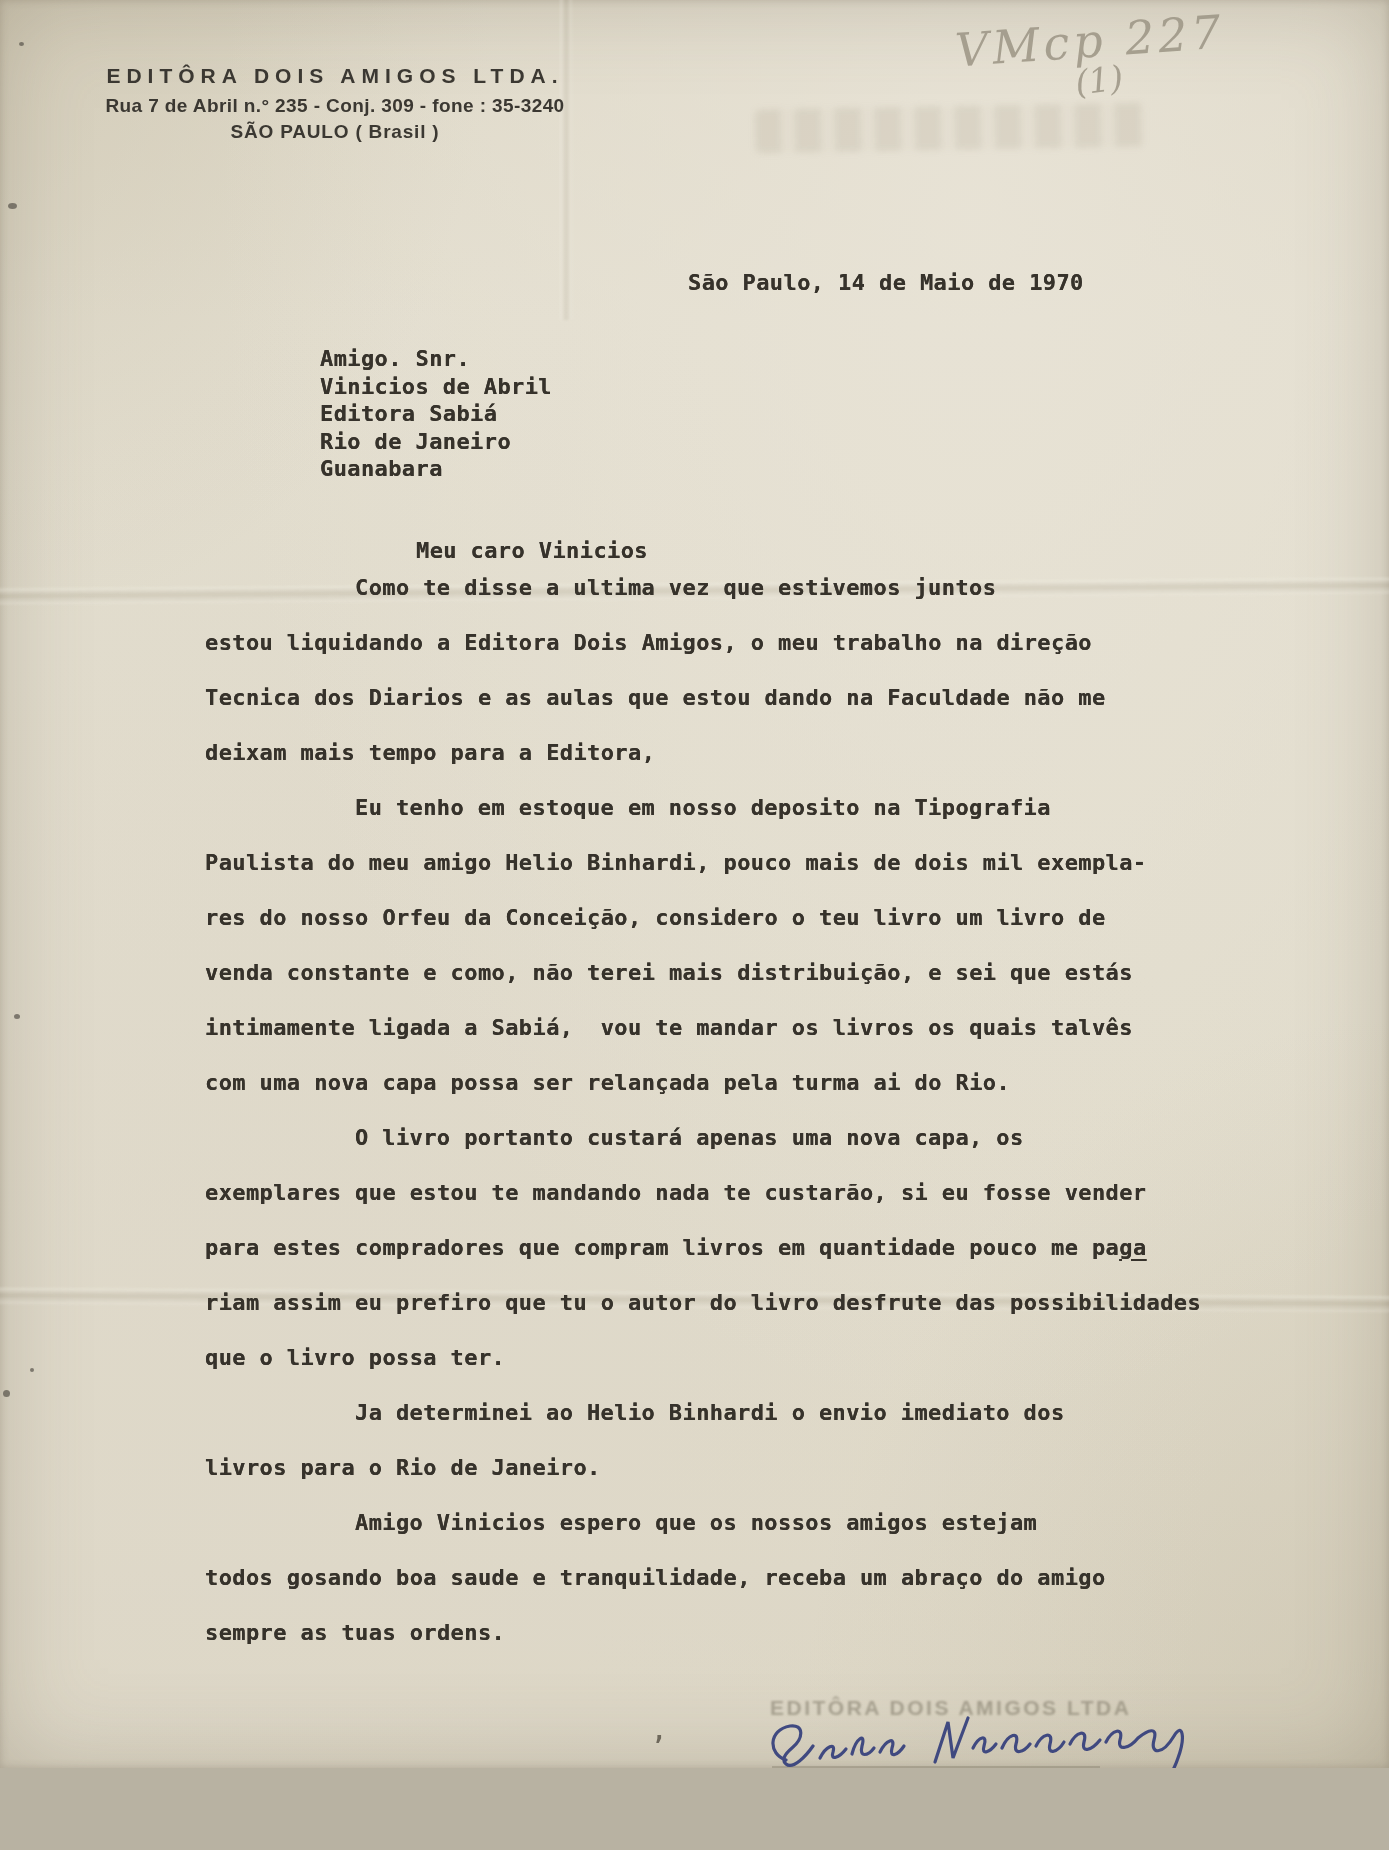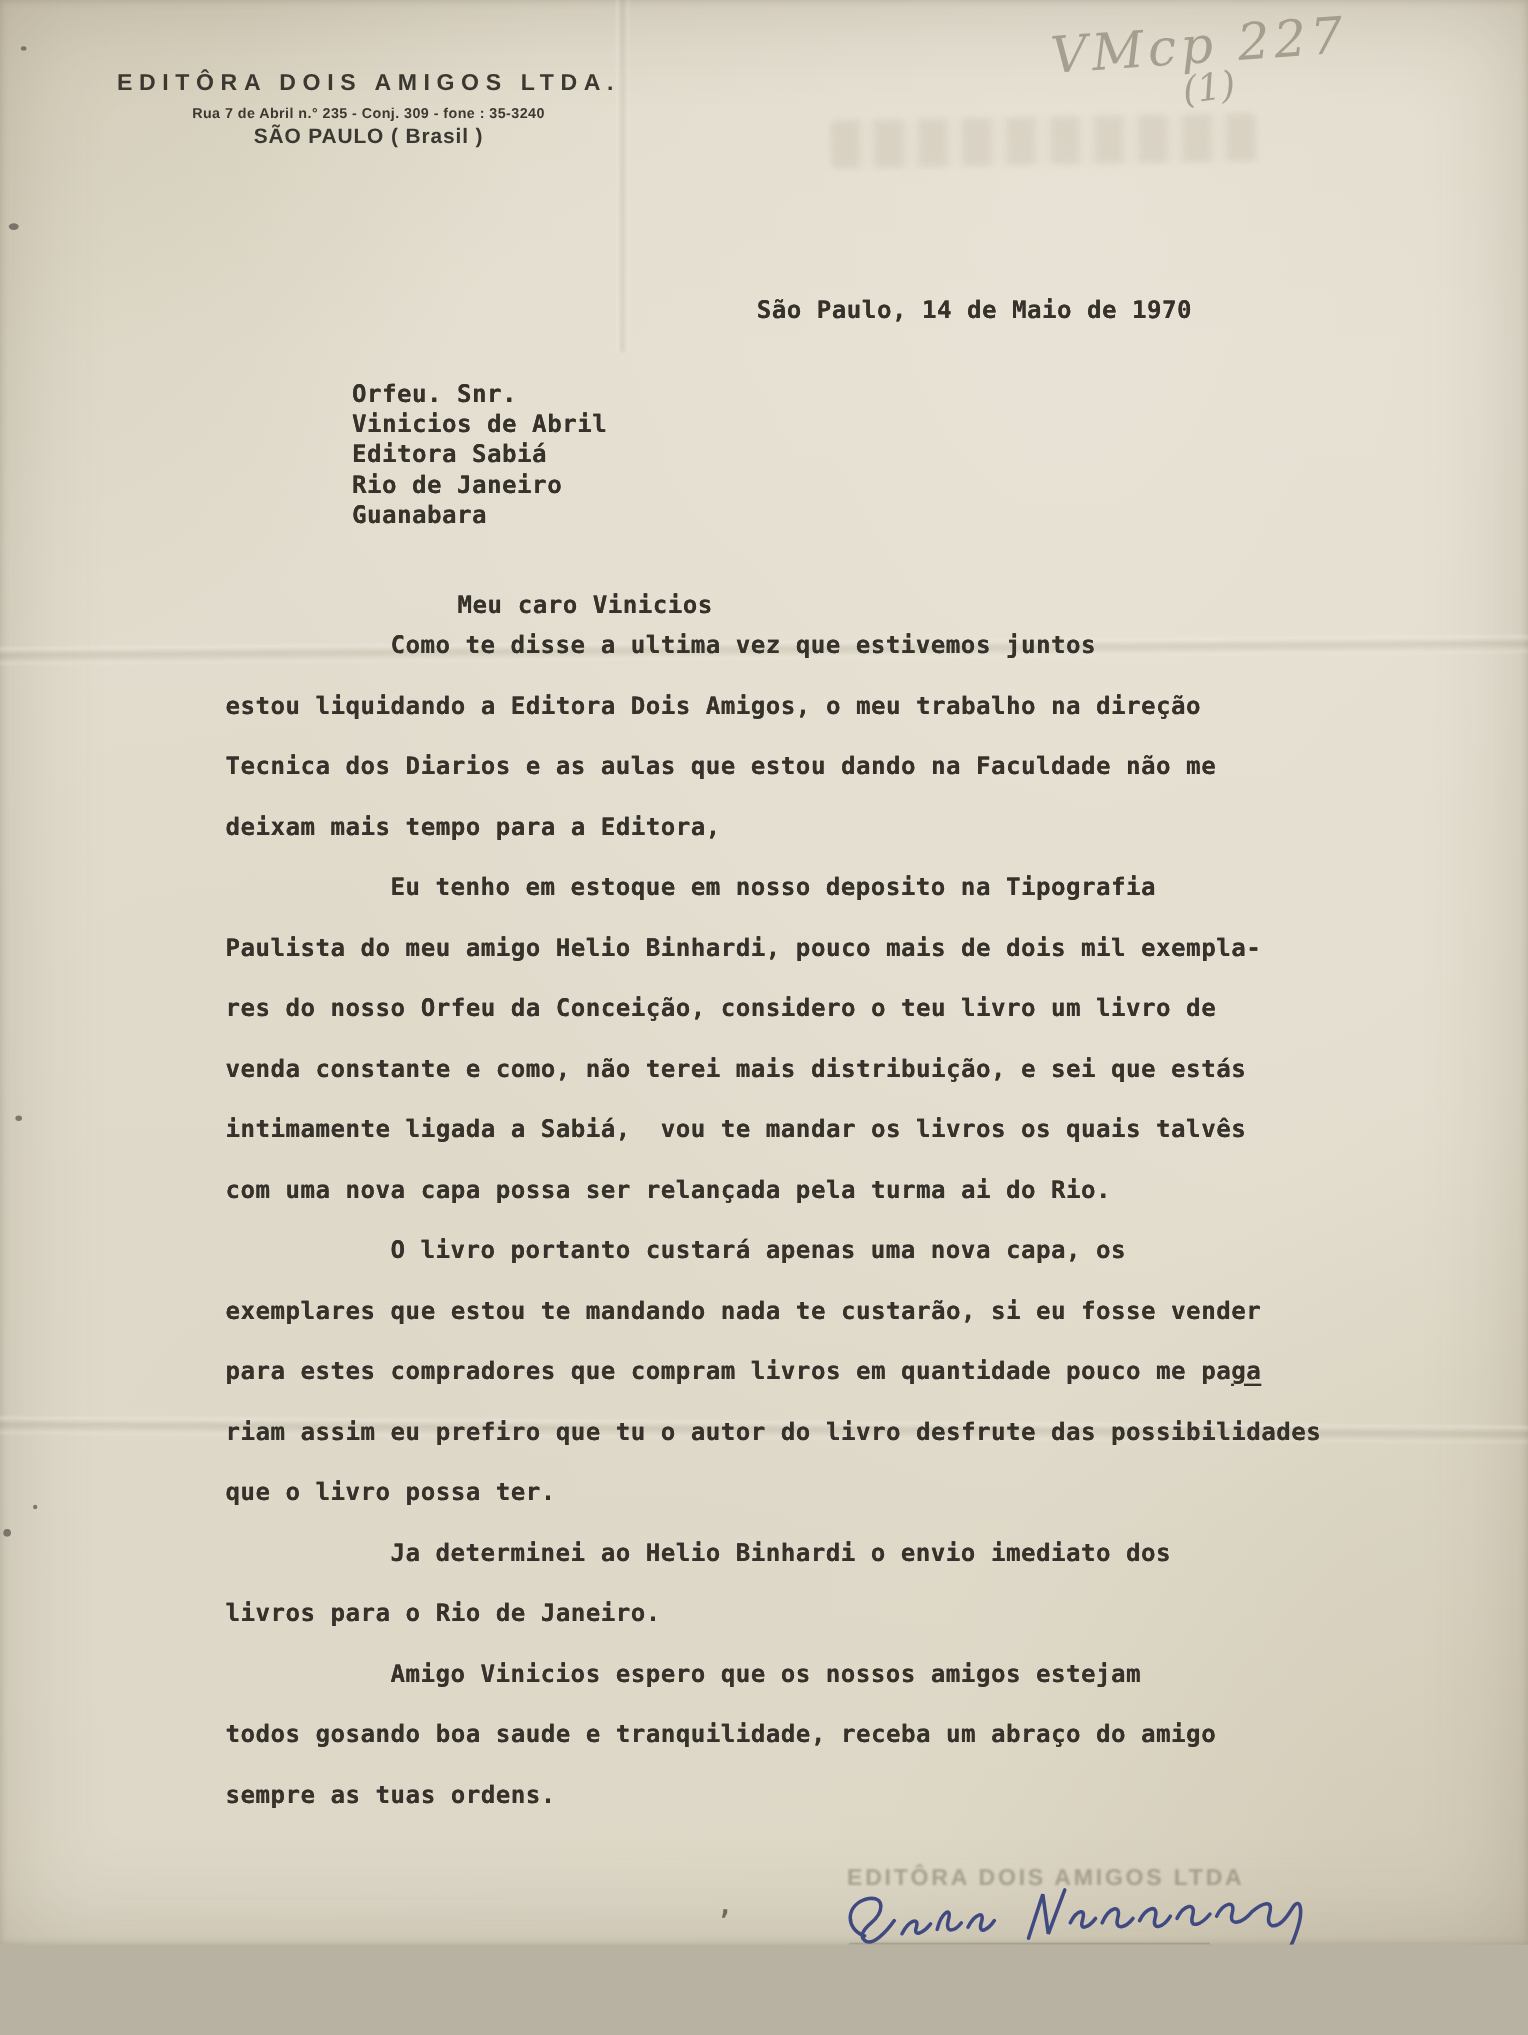"Rua 7 de Abril n.°" .letterhead .lh2 { font-size: 13px -> 19px }
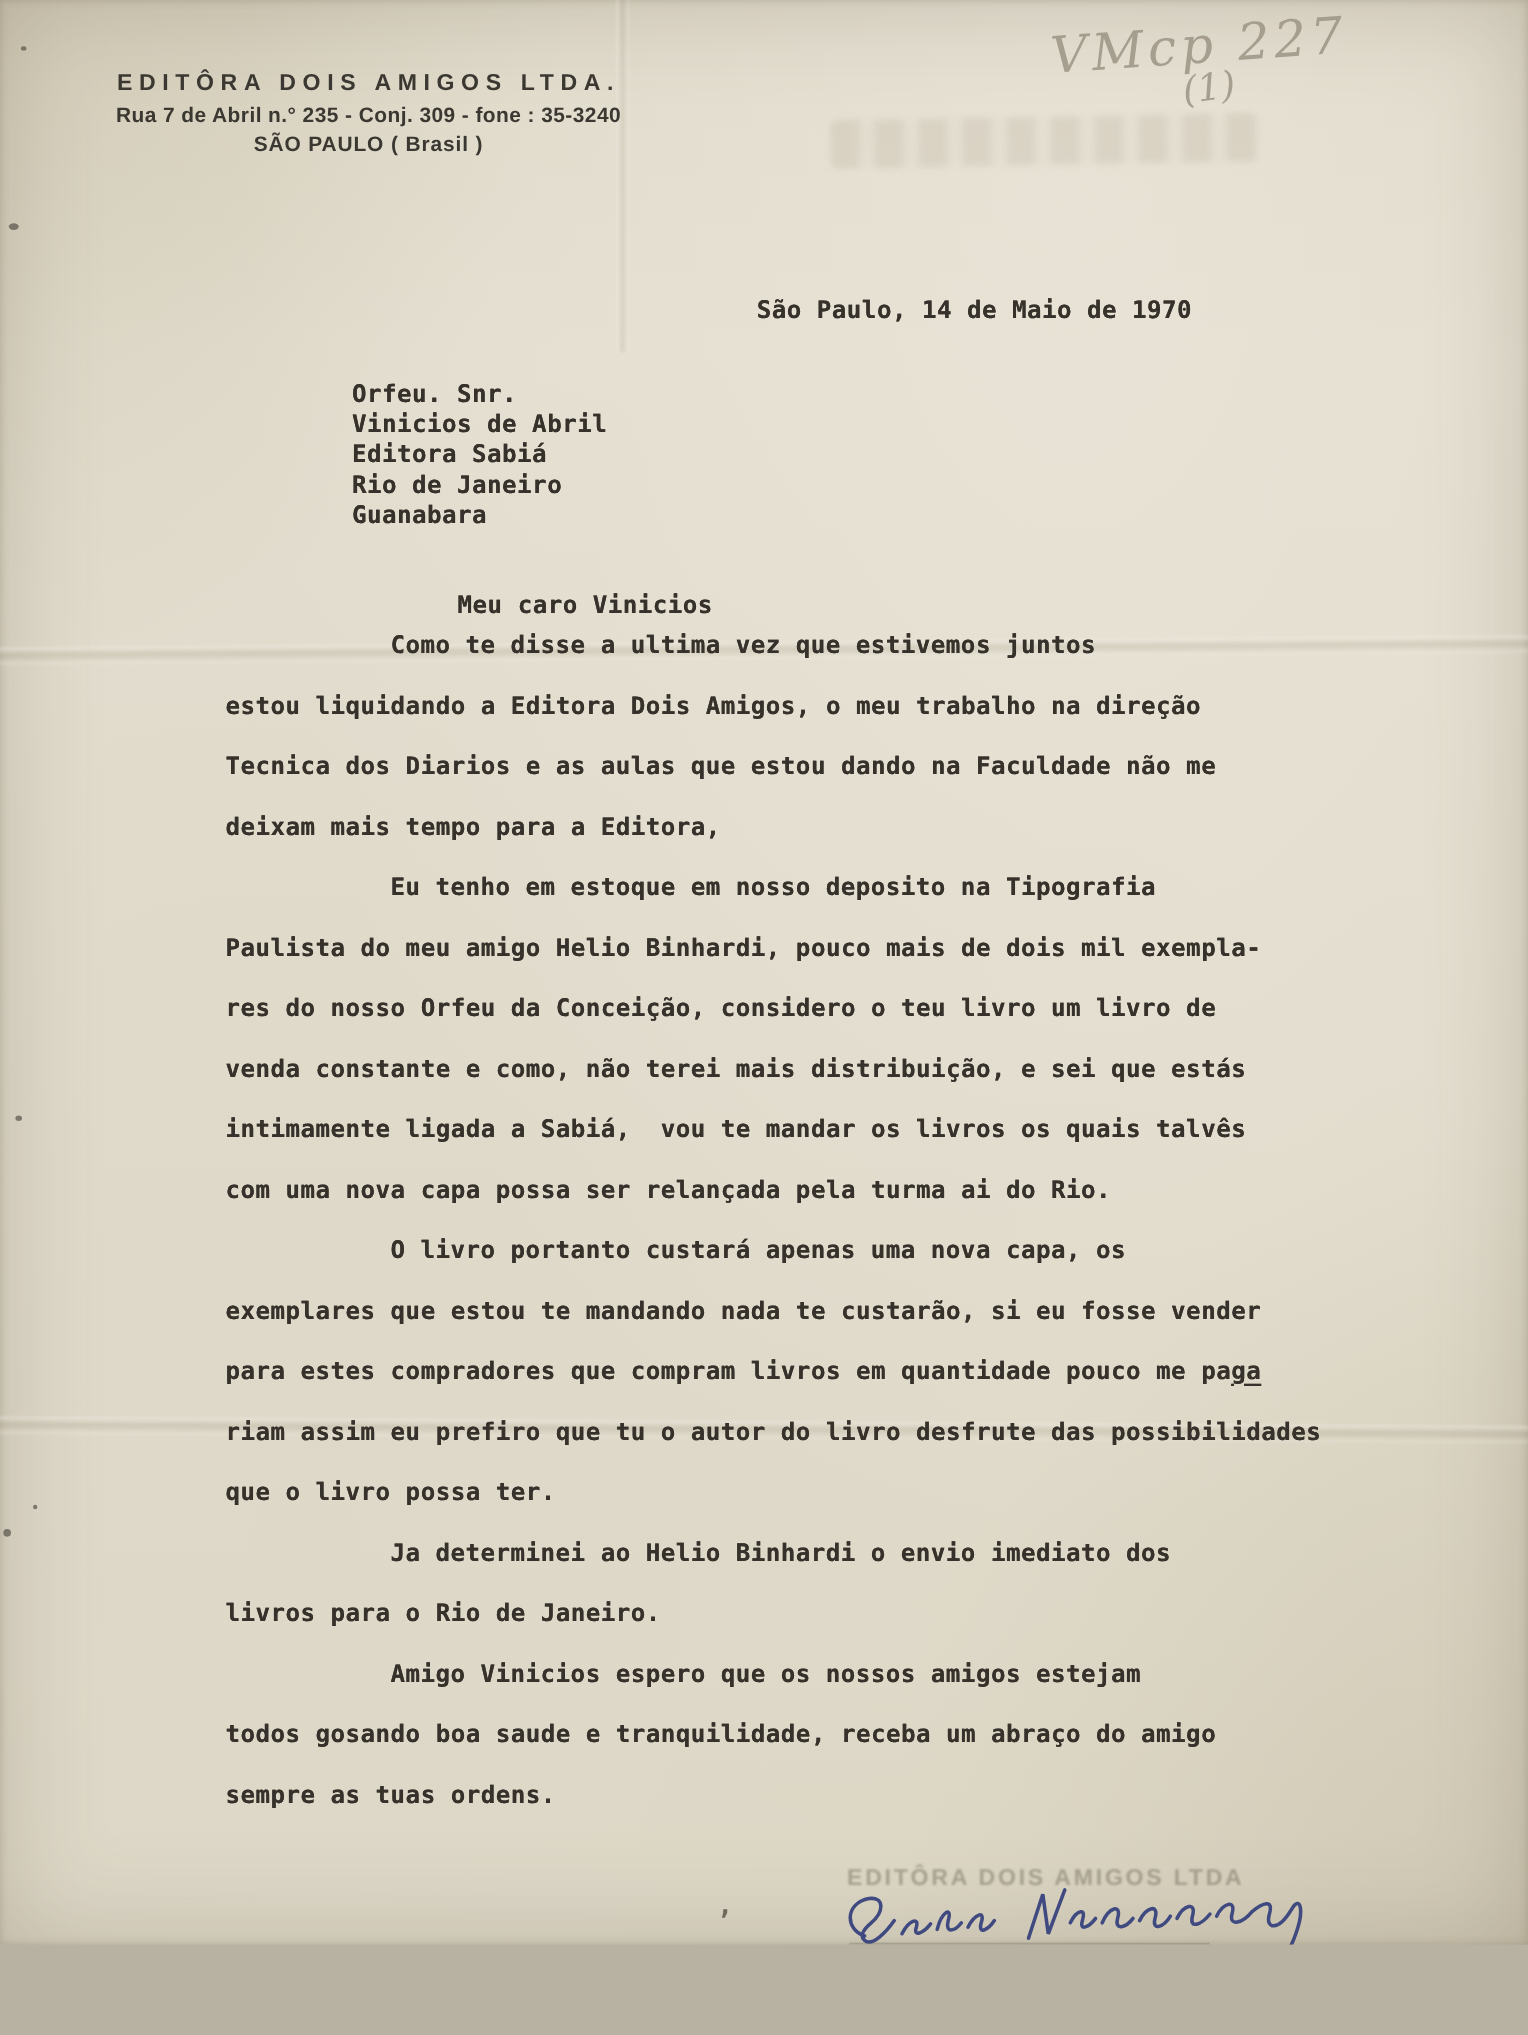"Orfeu. Snr." div { text: Orfeu -> Amigo }
